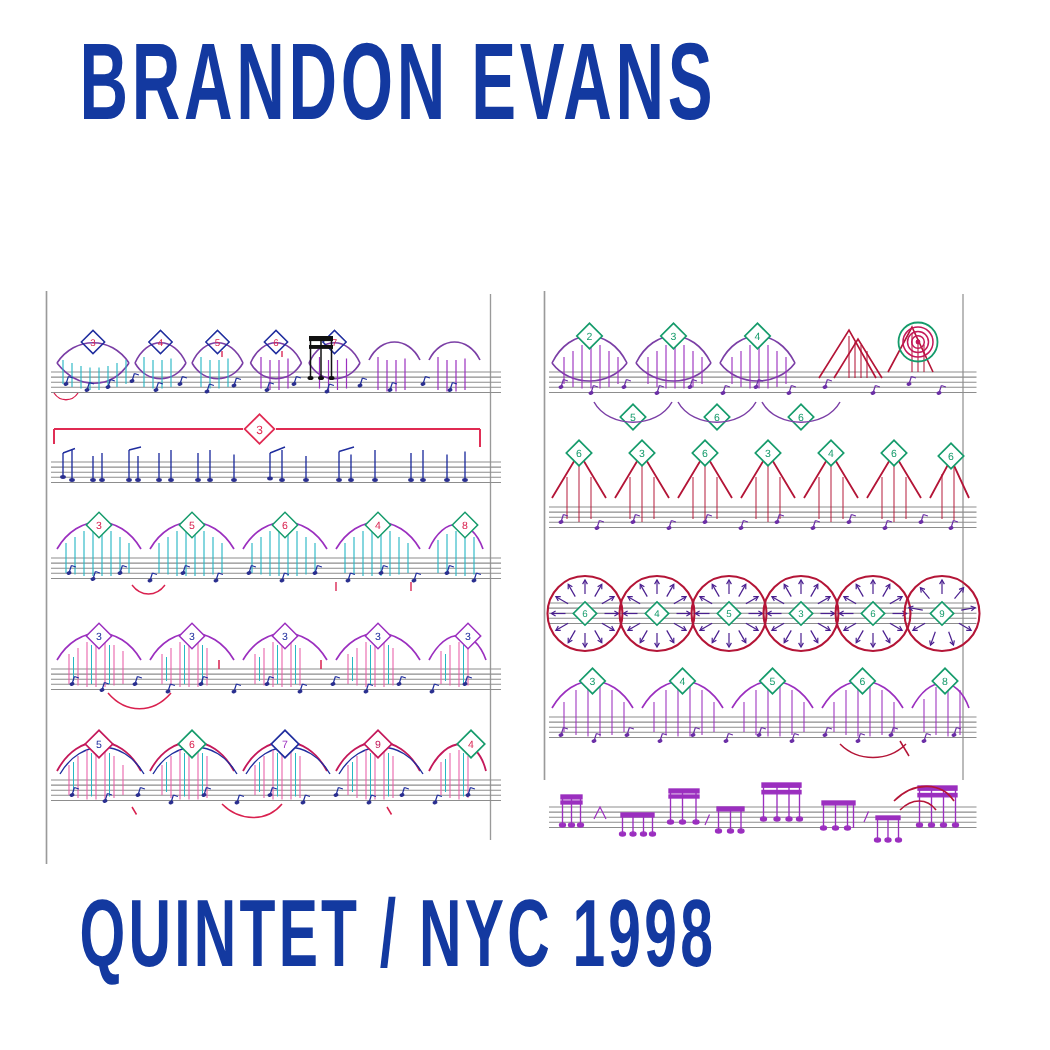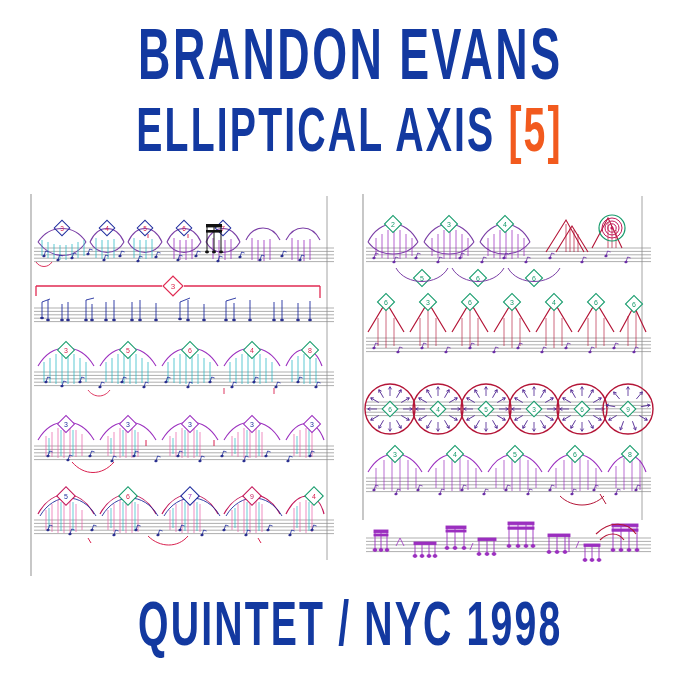"BRANDON EVANS" .titleblock { text-align: center -> left }
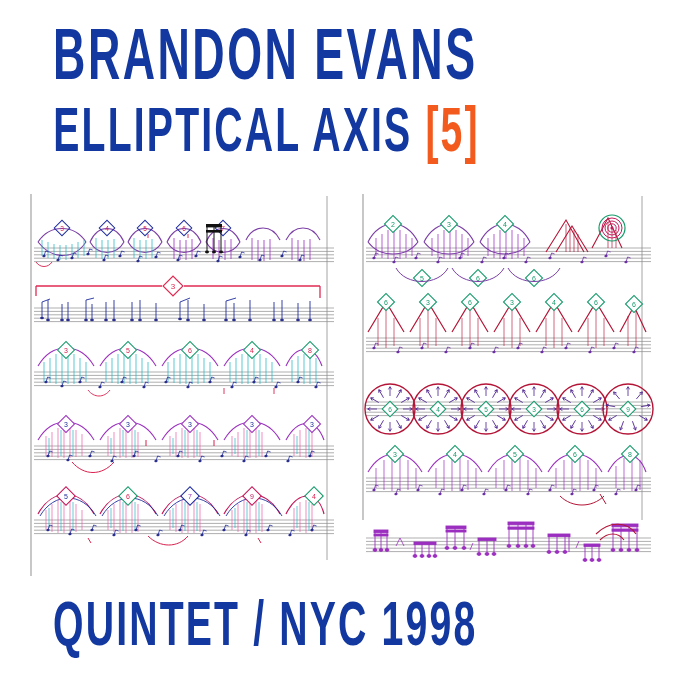"ELLIPTICAL AXIS [5]" div.titleblock { html: <div> <span><span>ELLIPTICAL AXIS </span><span>[5]</span></span> </div> -> none }
